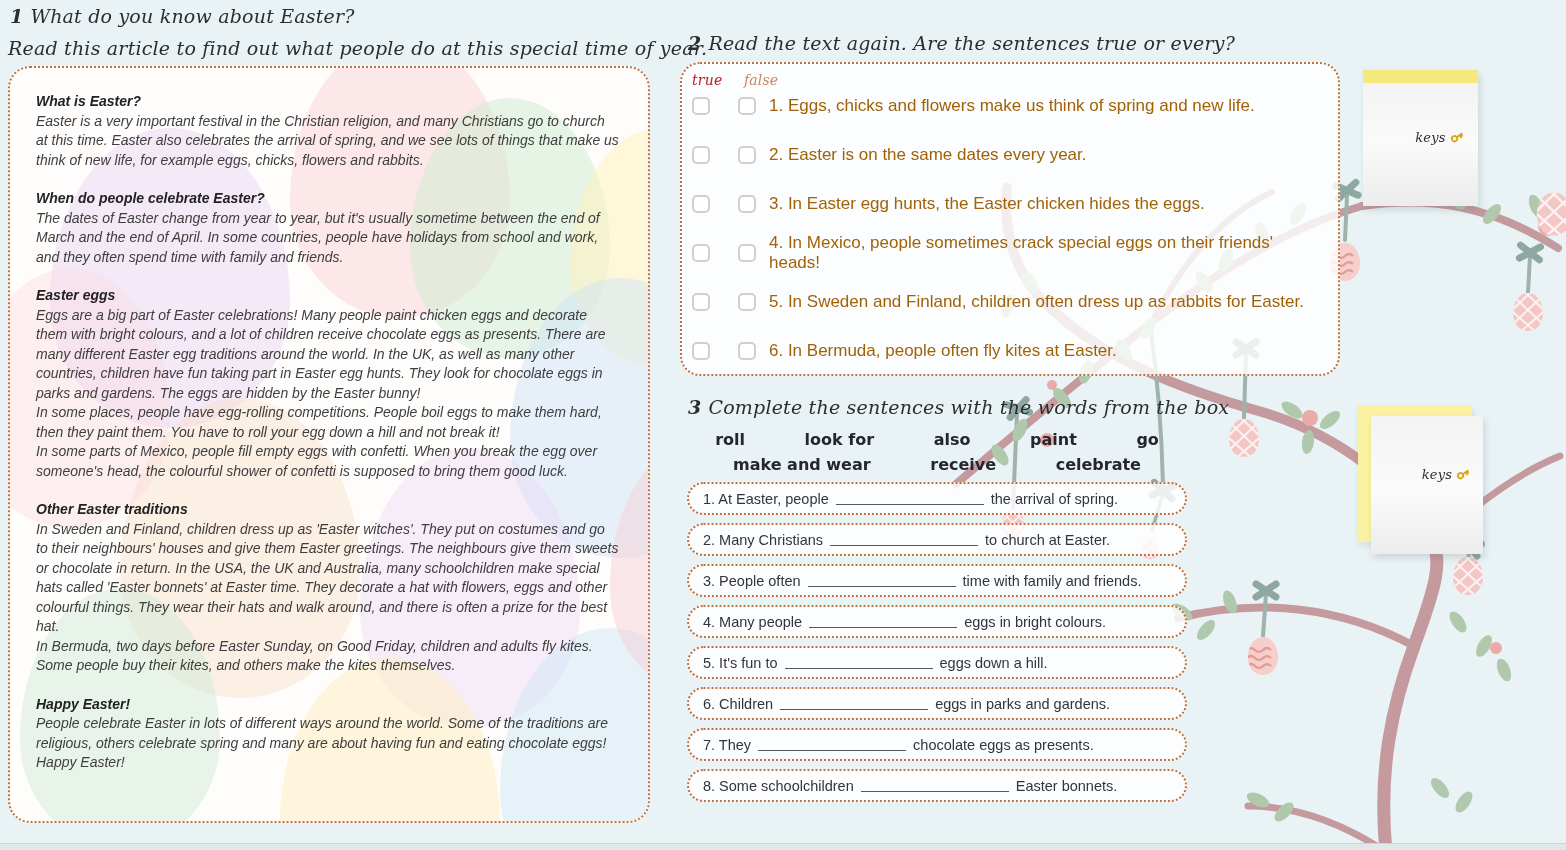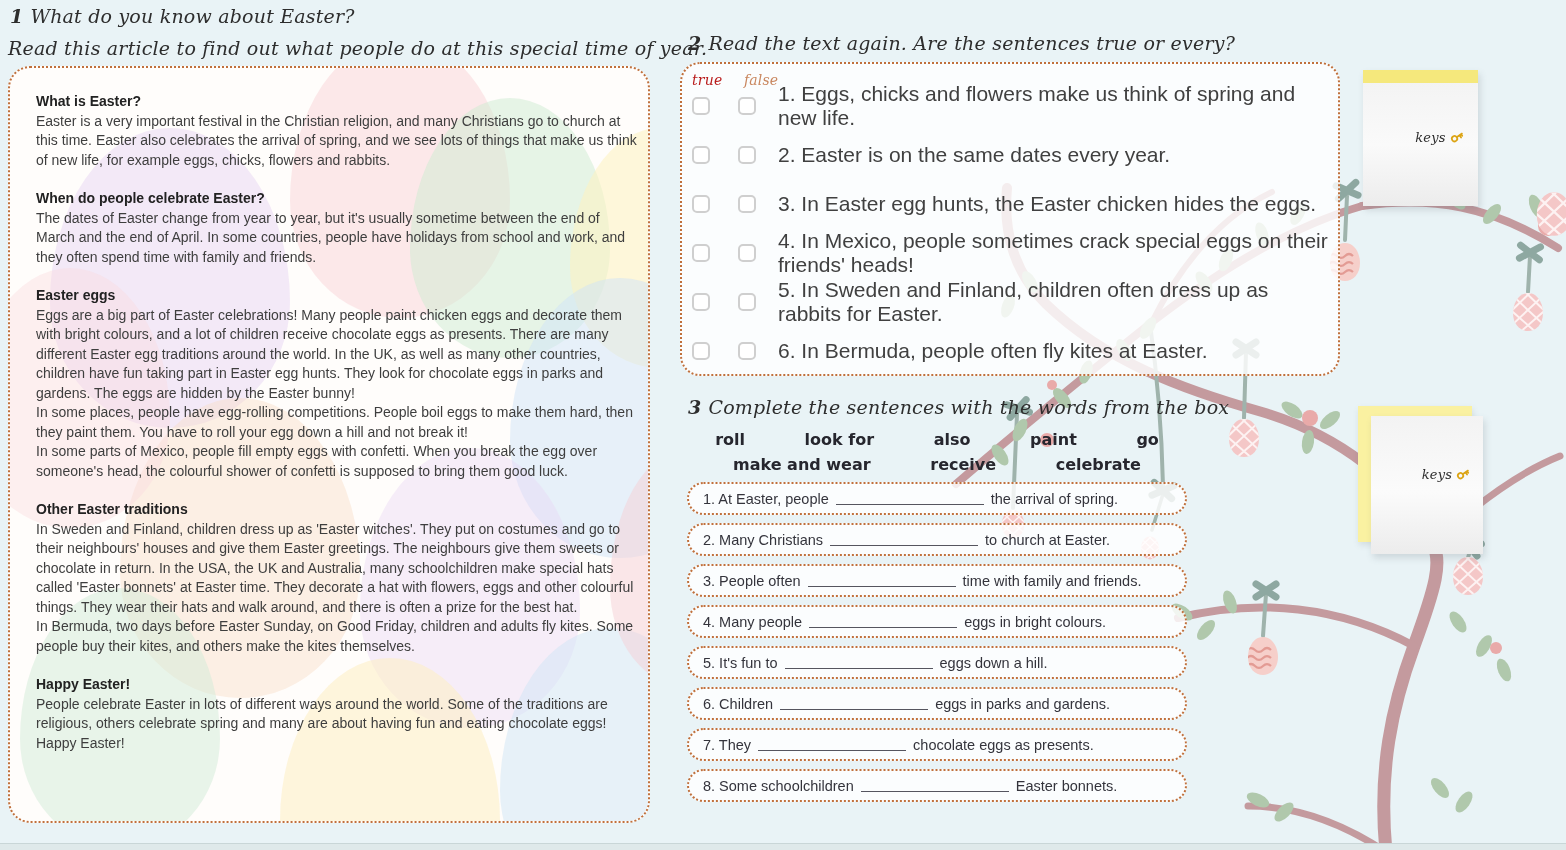"What is Easter?" .article-content { font-style: none -> italic; padding: 24px 8px 14px 26px -> 24px 28px 14px 26px }
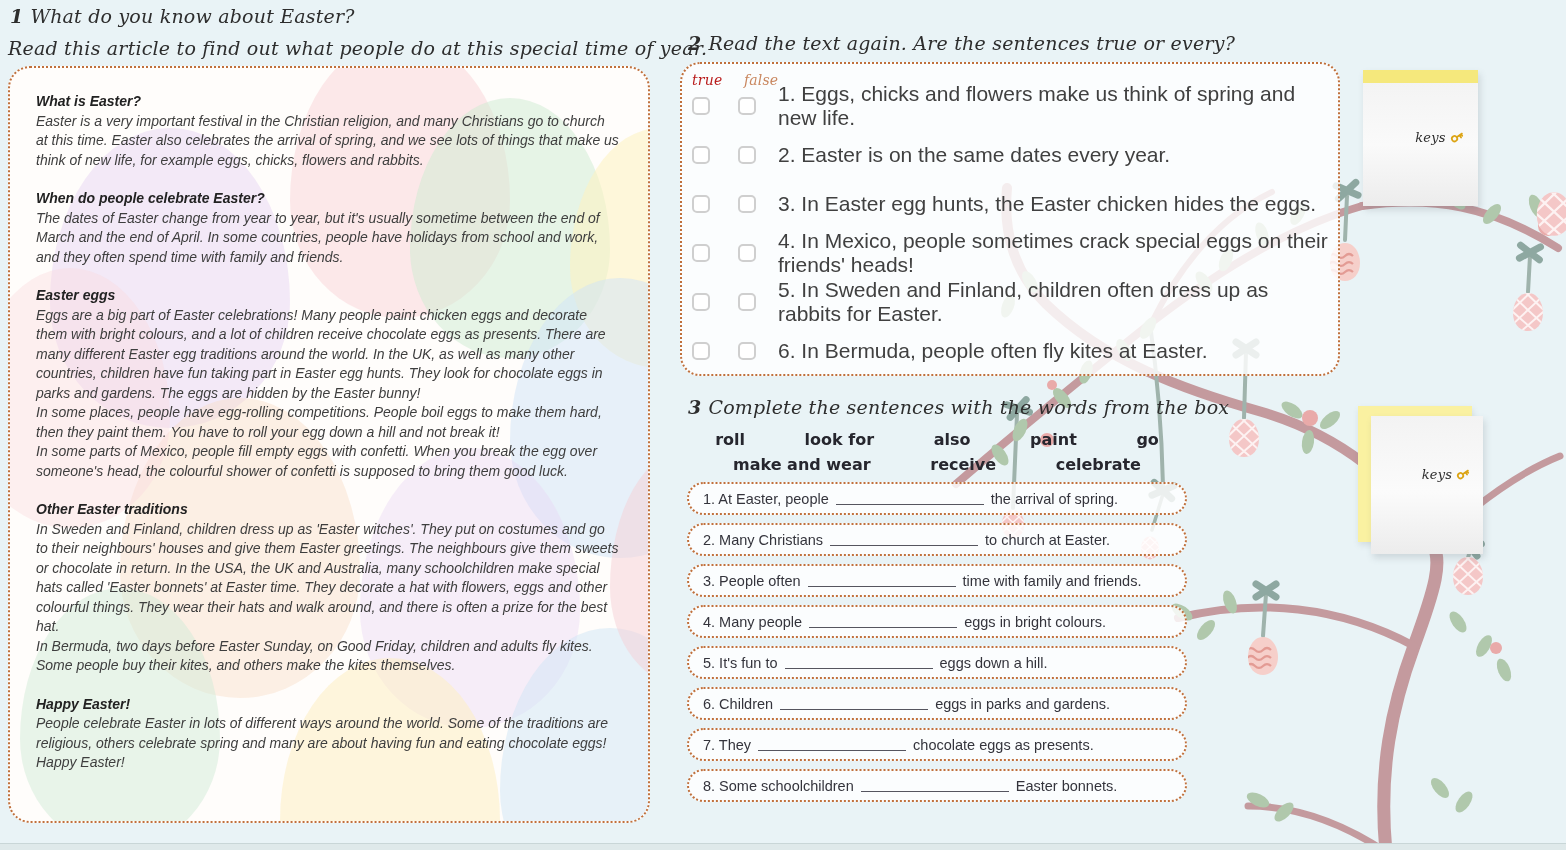"1. Eggs, chicks and flowers" .tf-text { color: #404040 -> #a16207; font-size: 21px -> 17px; margin-left: 9px -> none }
